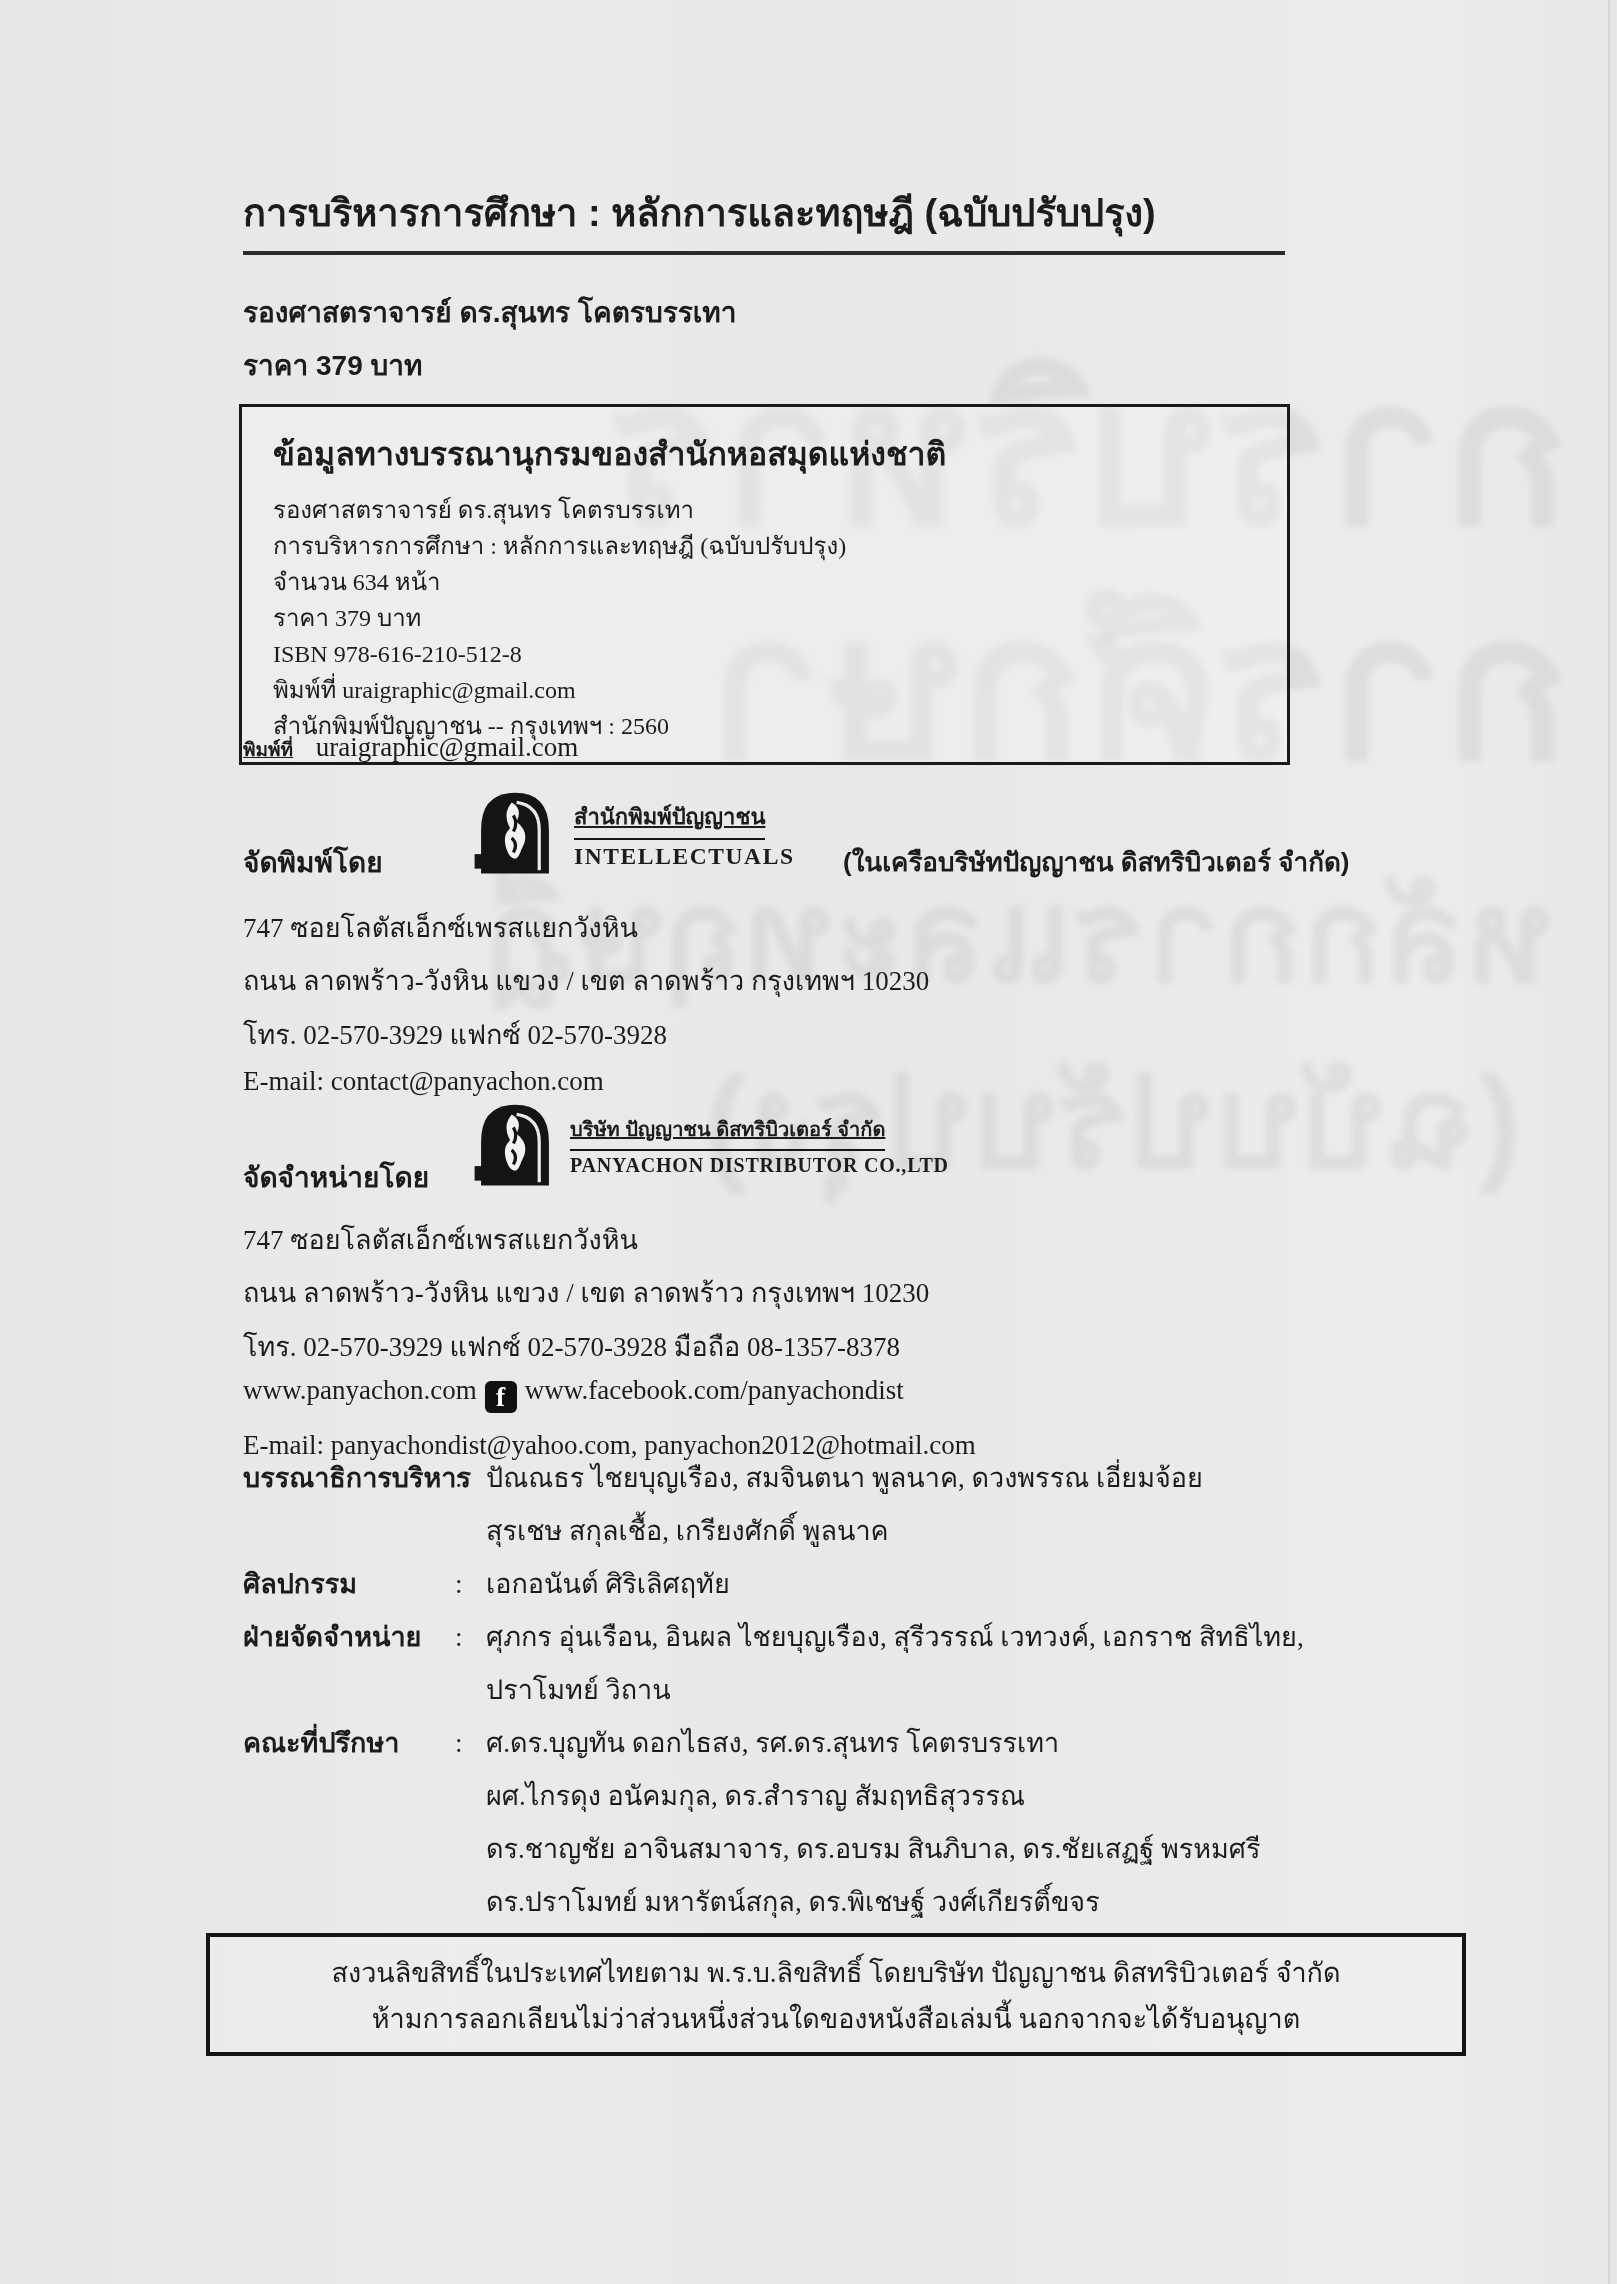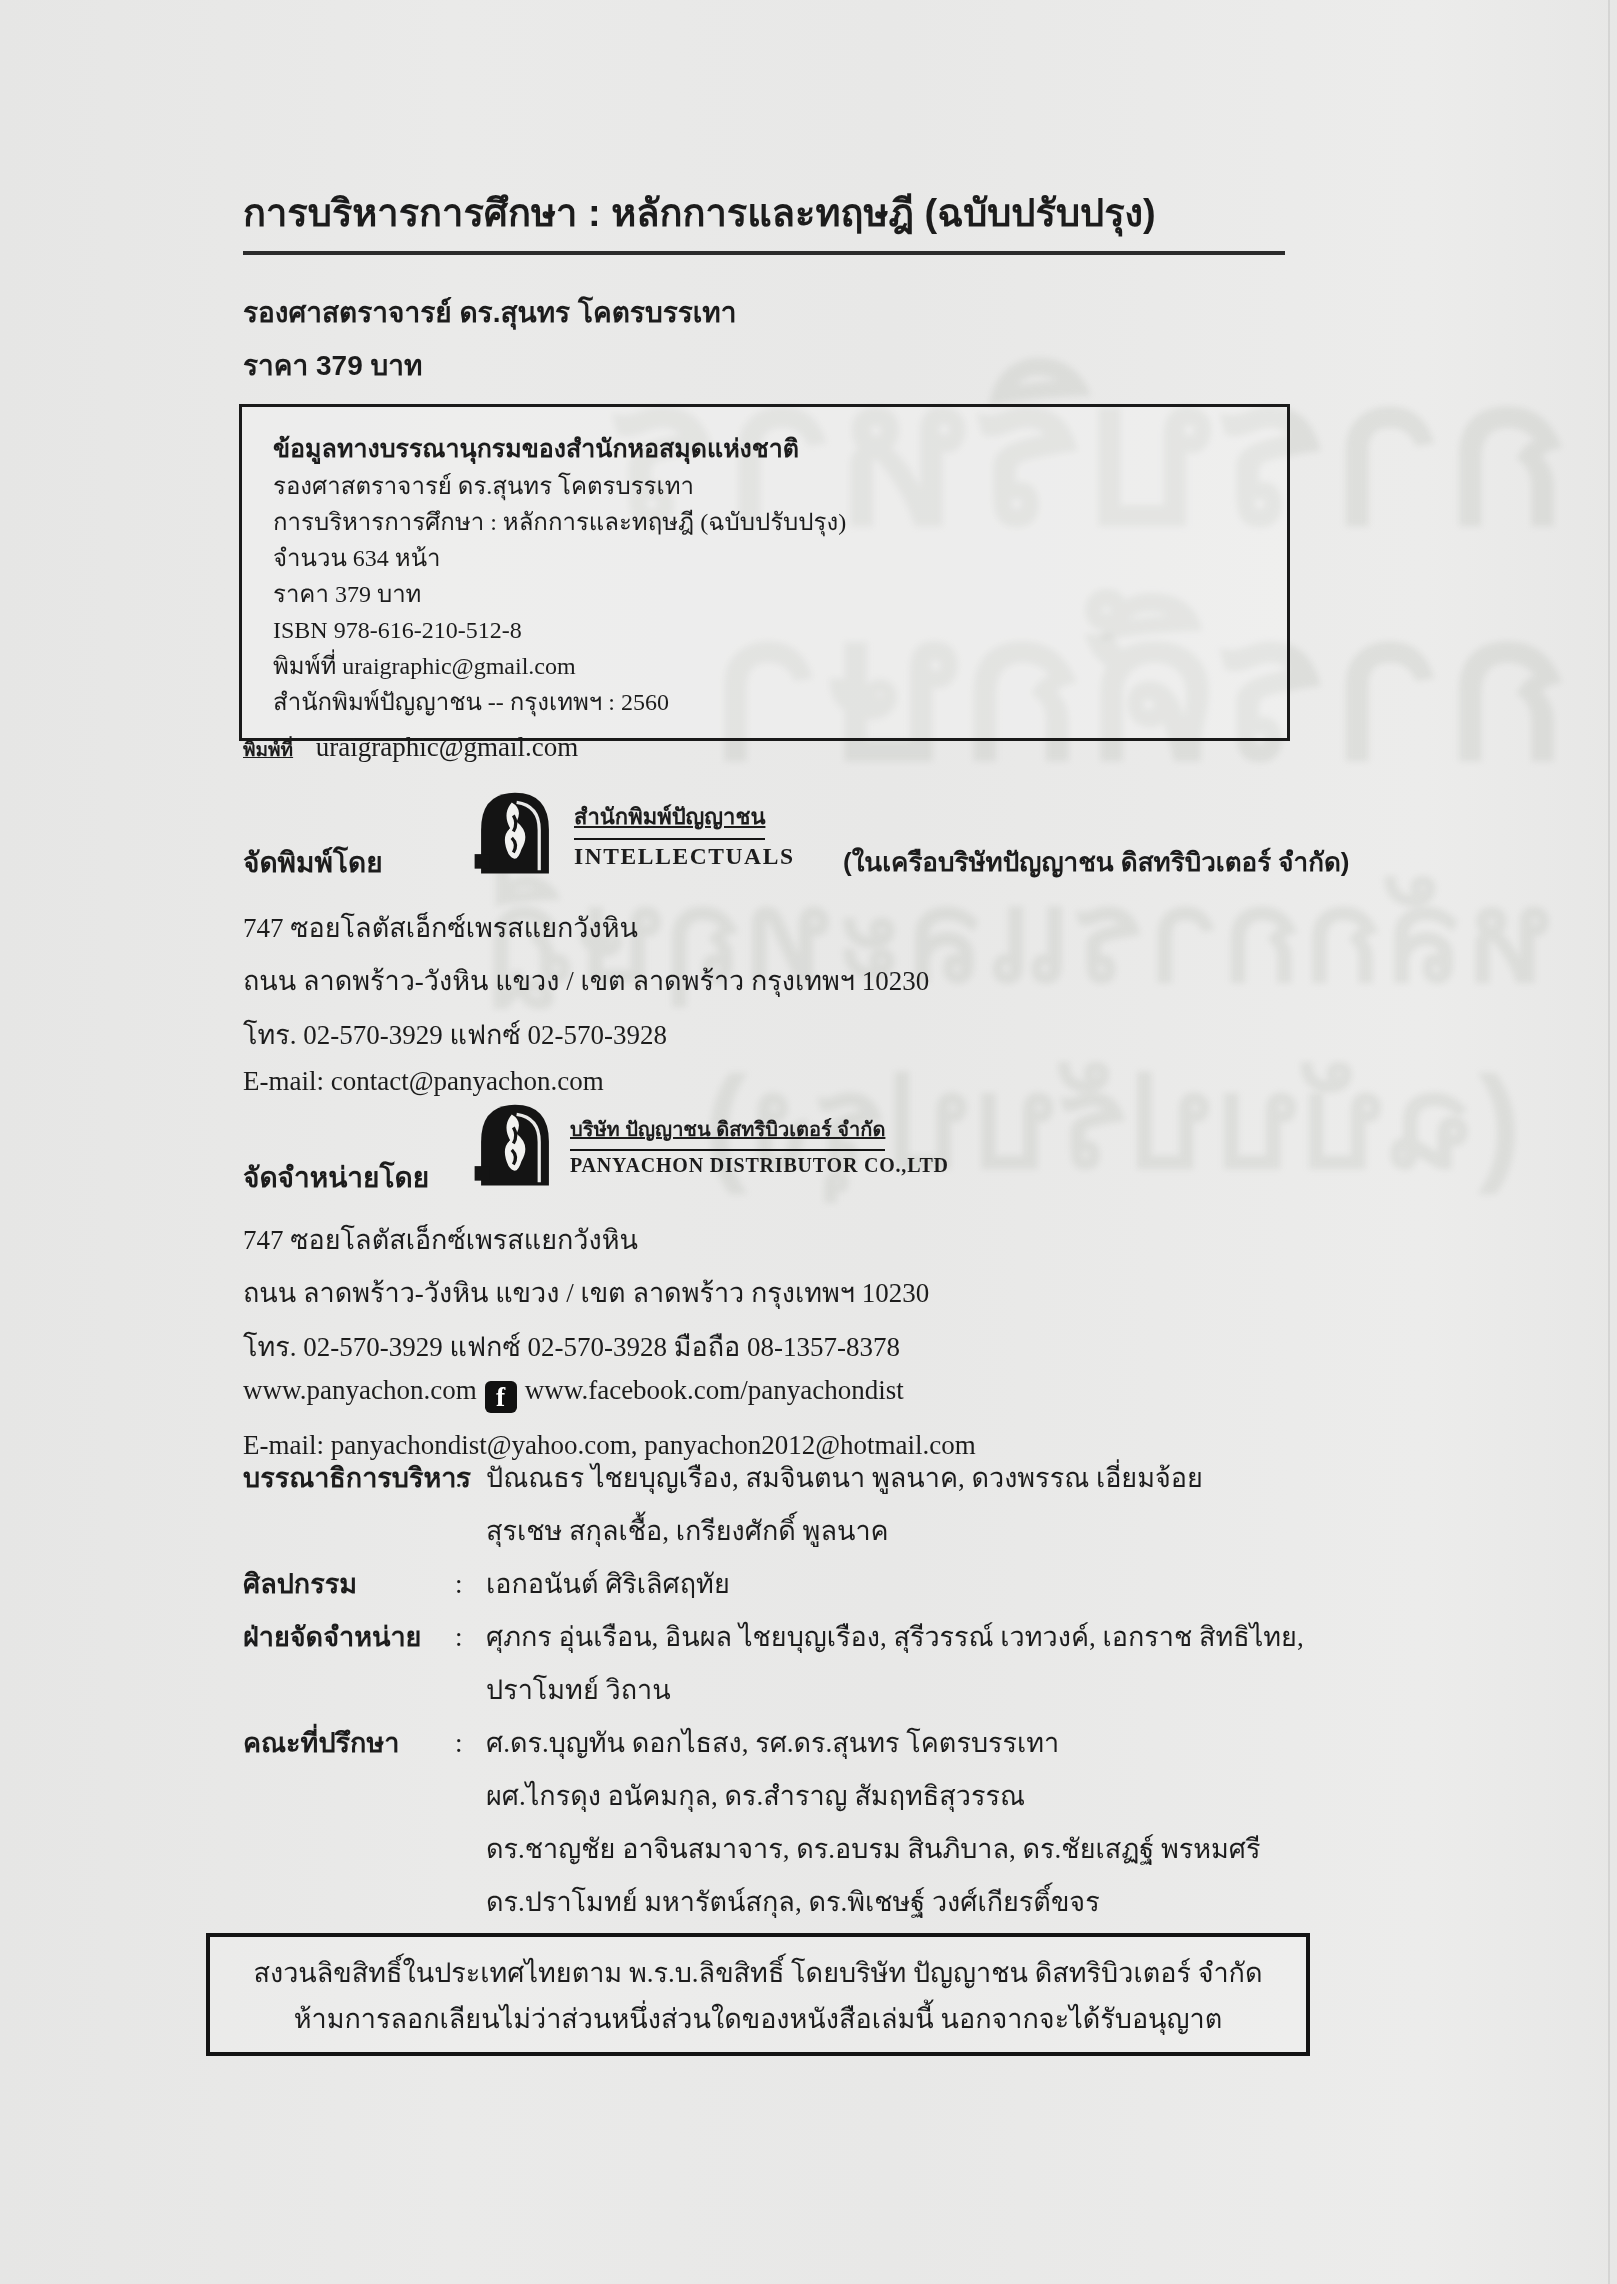"ข้อมูลทางบรรณานุกรมของสำนักหอสมุดแห่งชาต" .cip-header { font-size: 25px -> 32px; margin-bottom: none -> 13px }
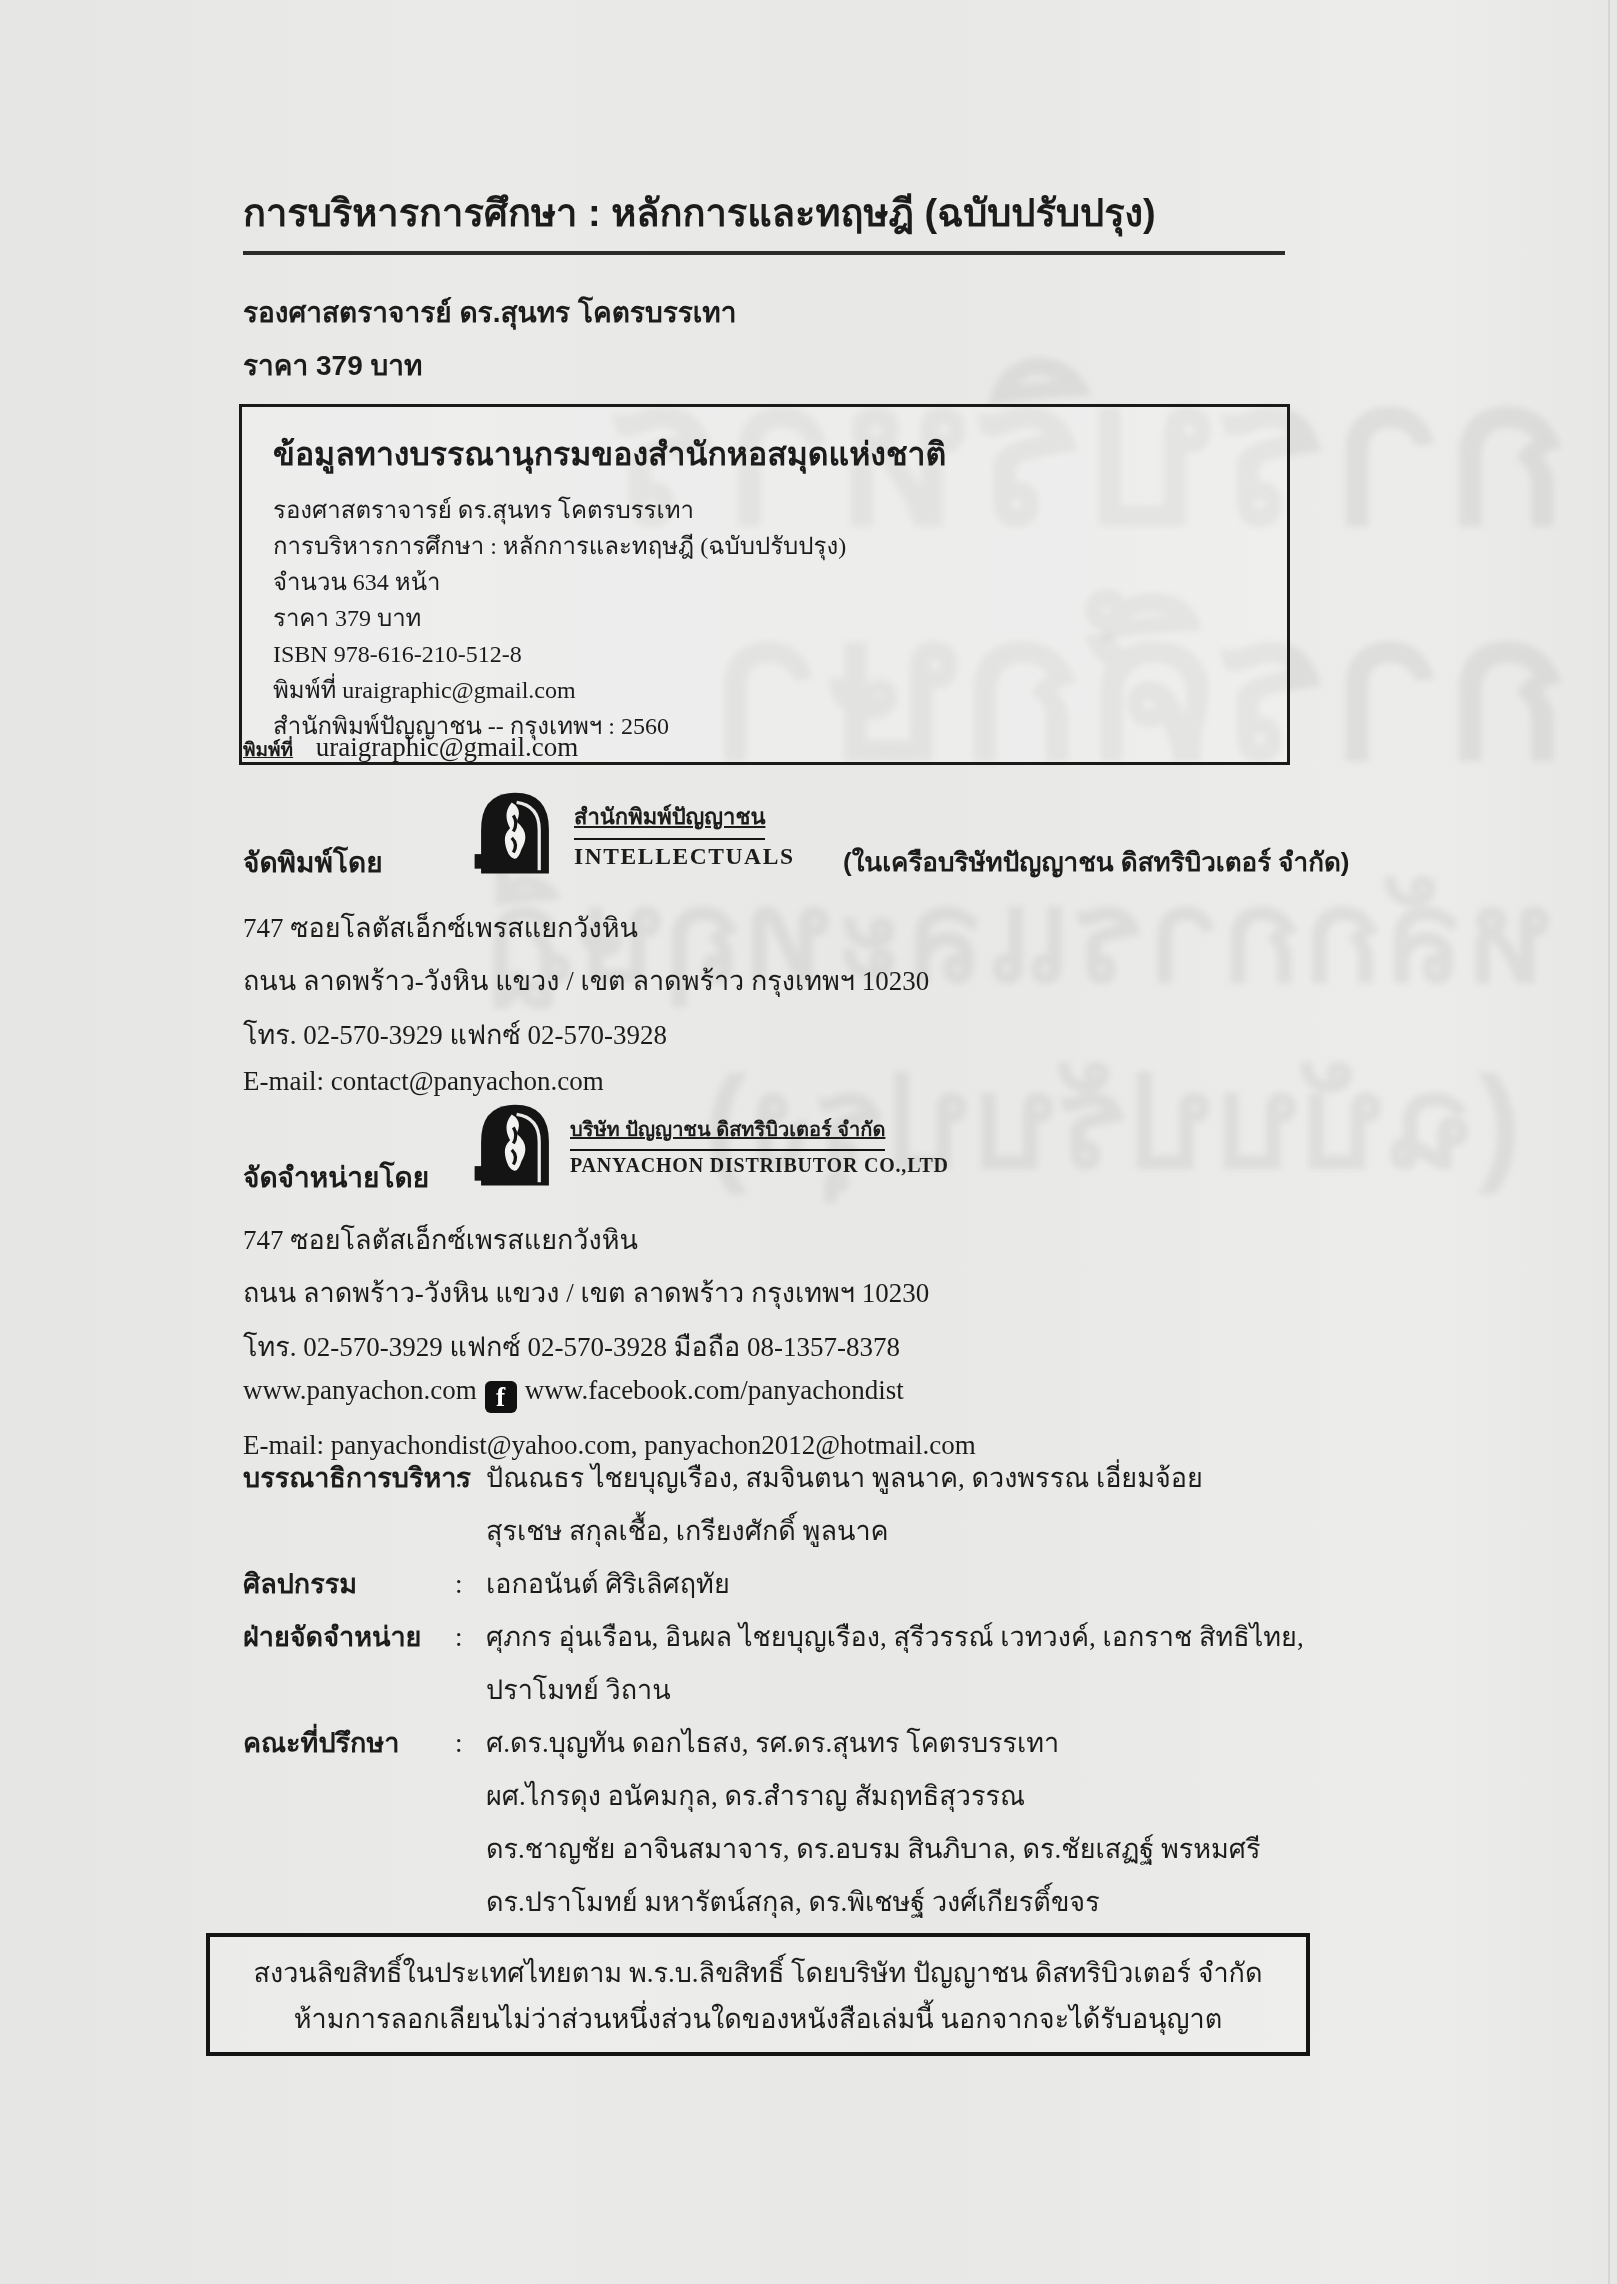"สงวนลิขสิทธิ์ในประเทศไทยตาม" .copybox { width: 1104px -> 1260px }
